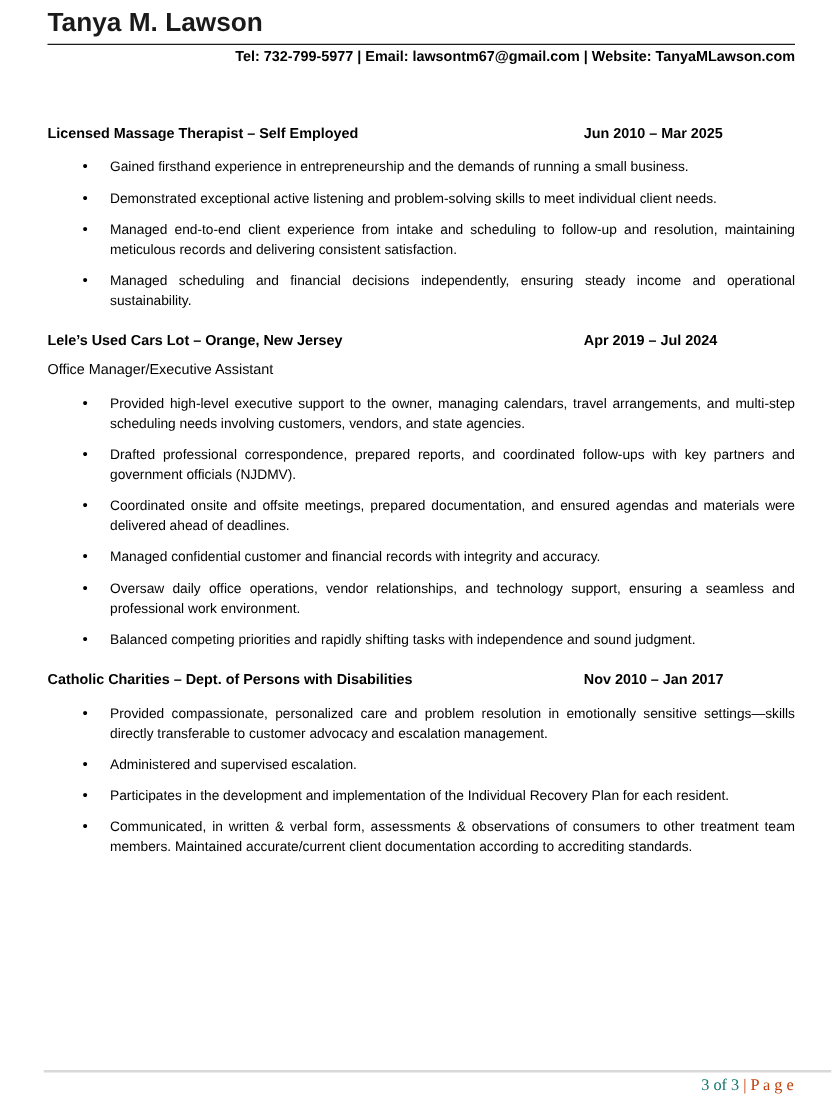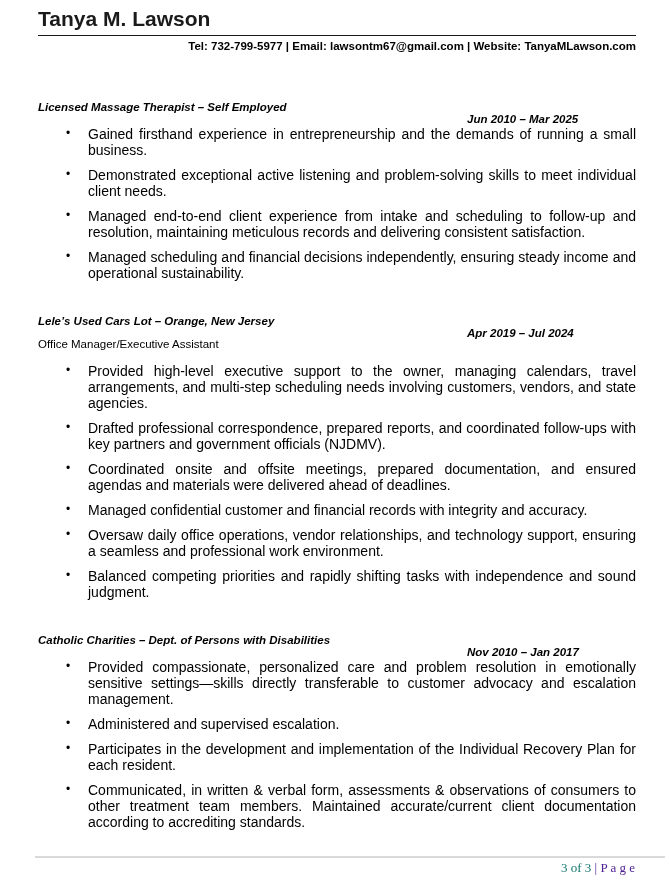"Licensed Massage Therapist – Self" .job-head { font-style: italic -> none }
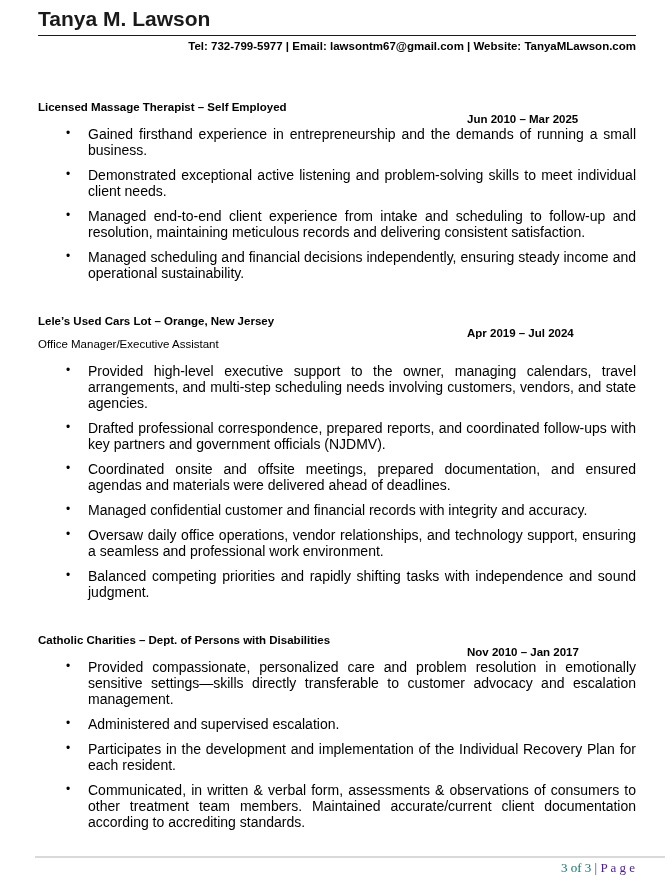"Jun 2010 – Mar 2025" .job-dates { top: 12px -> 0 }
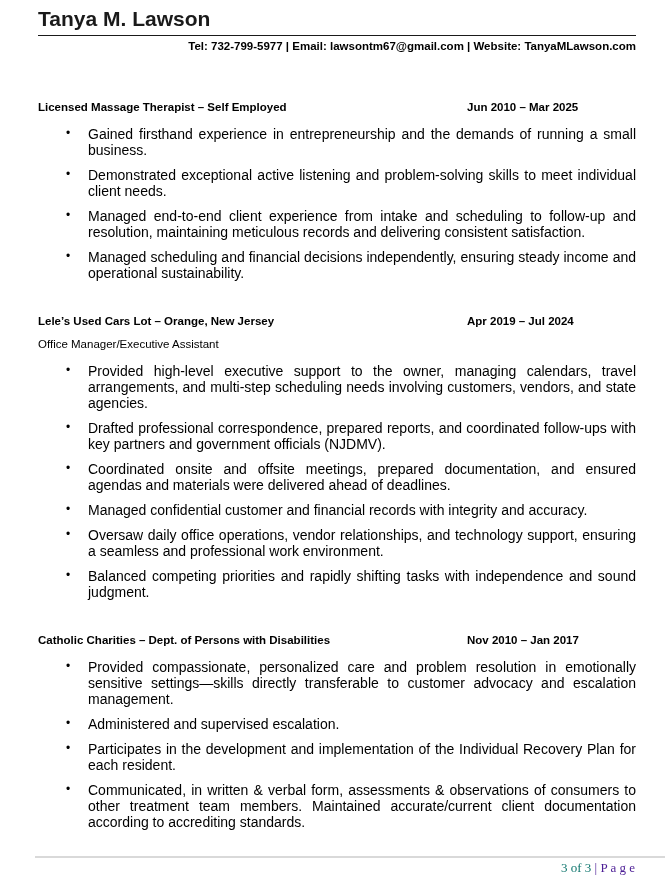"Gained firsthand experience in" .bullet { font-size: 14px -> 11px }
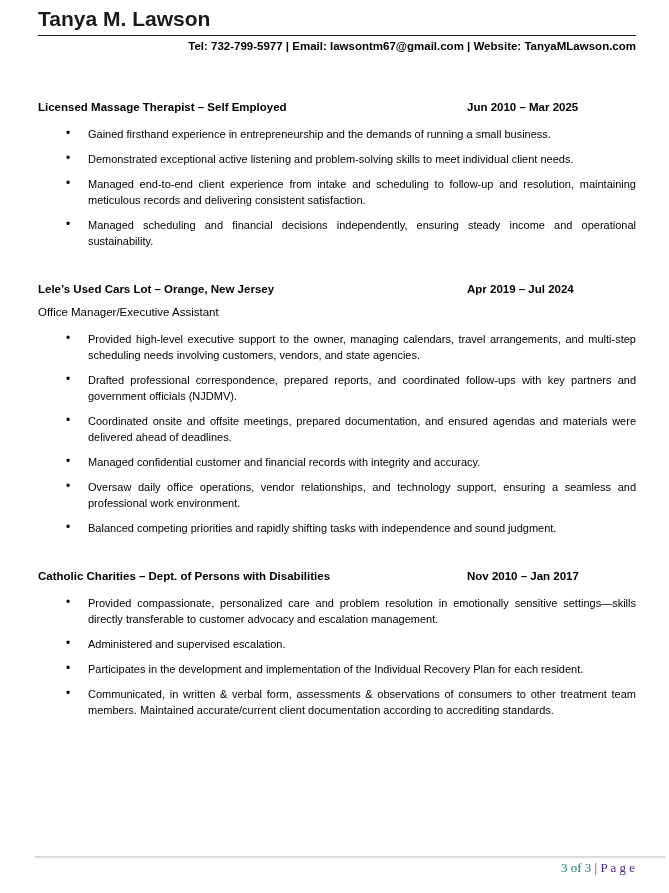"Lele’s Used Cars Lot –" .job { margin-top: 33px -> 17px }
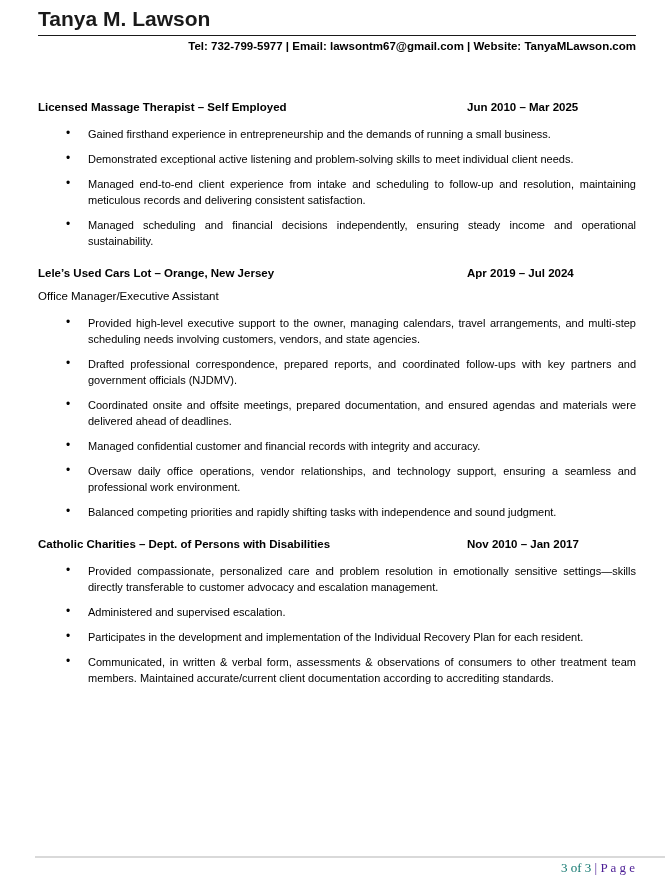"| P a g e" .page-label { color: #4c1d95 -> #c2410c }
